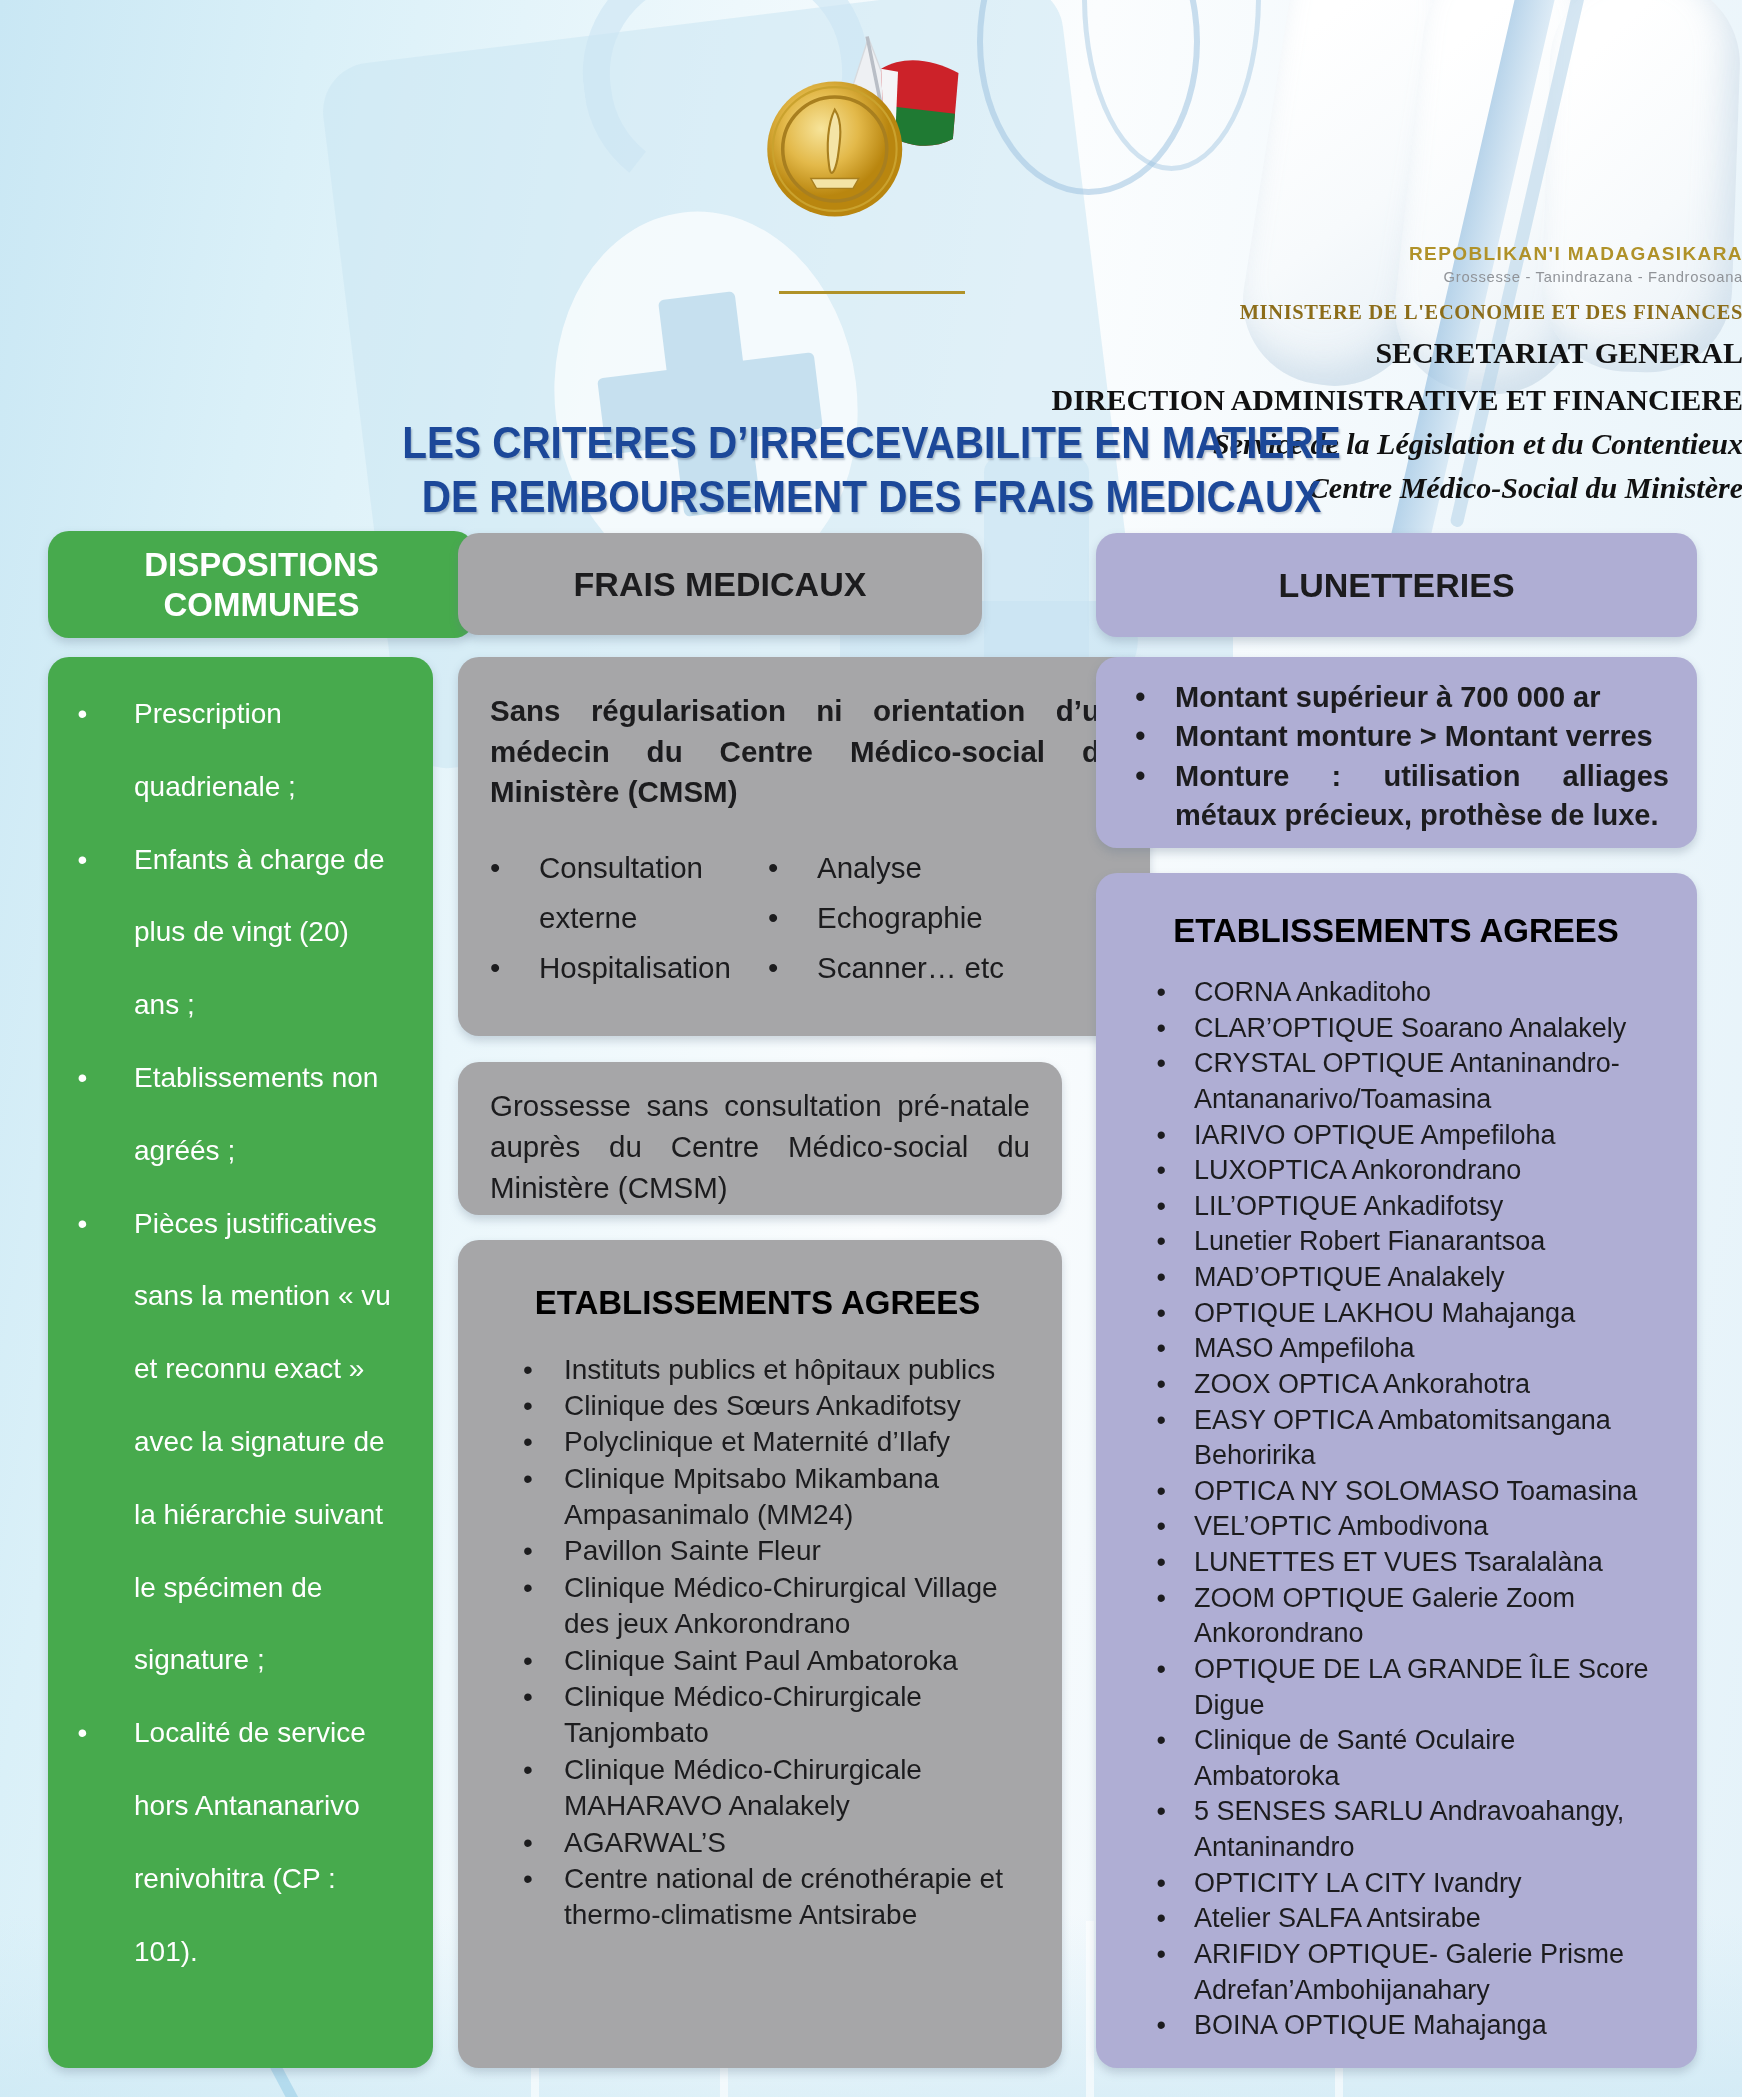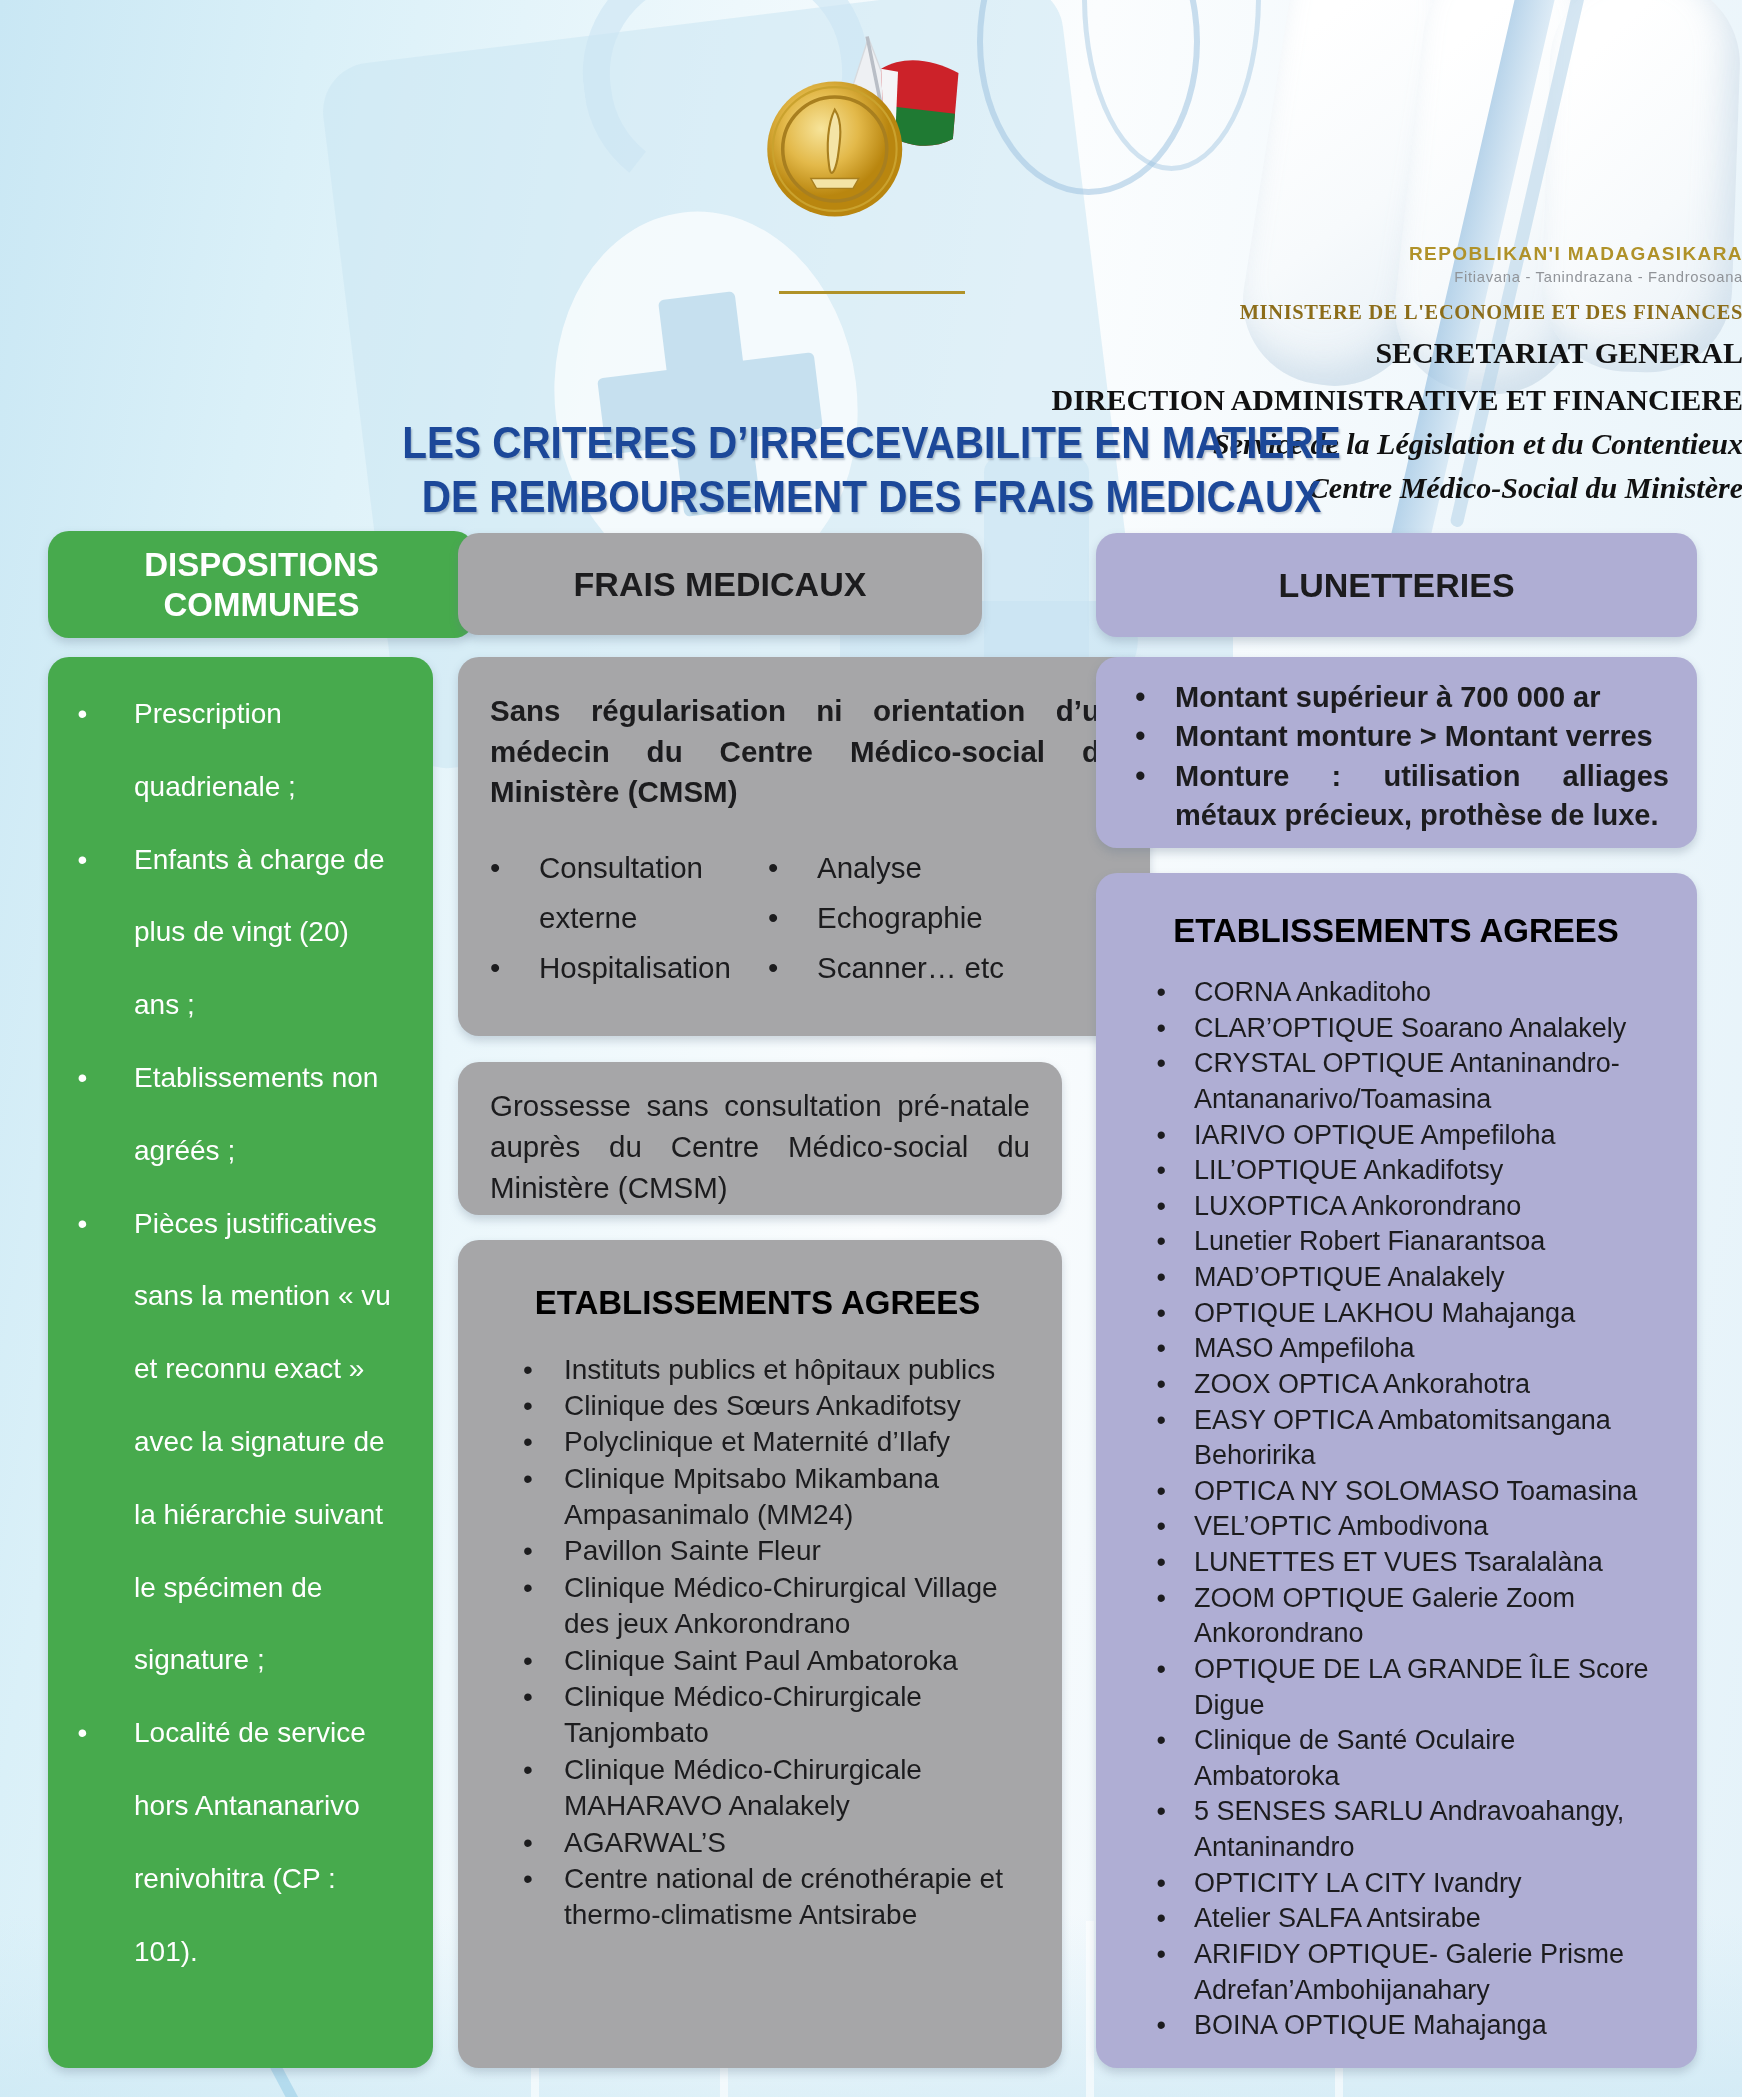"Fitiavana - Tanindrazana - Fandrosoana" div.motto { text: Fitiavana -> Grossesse }
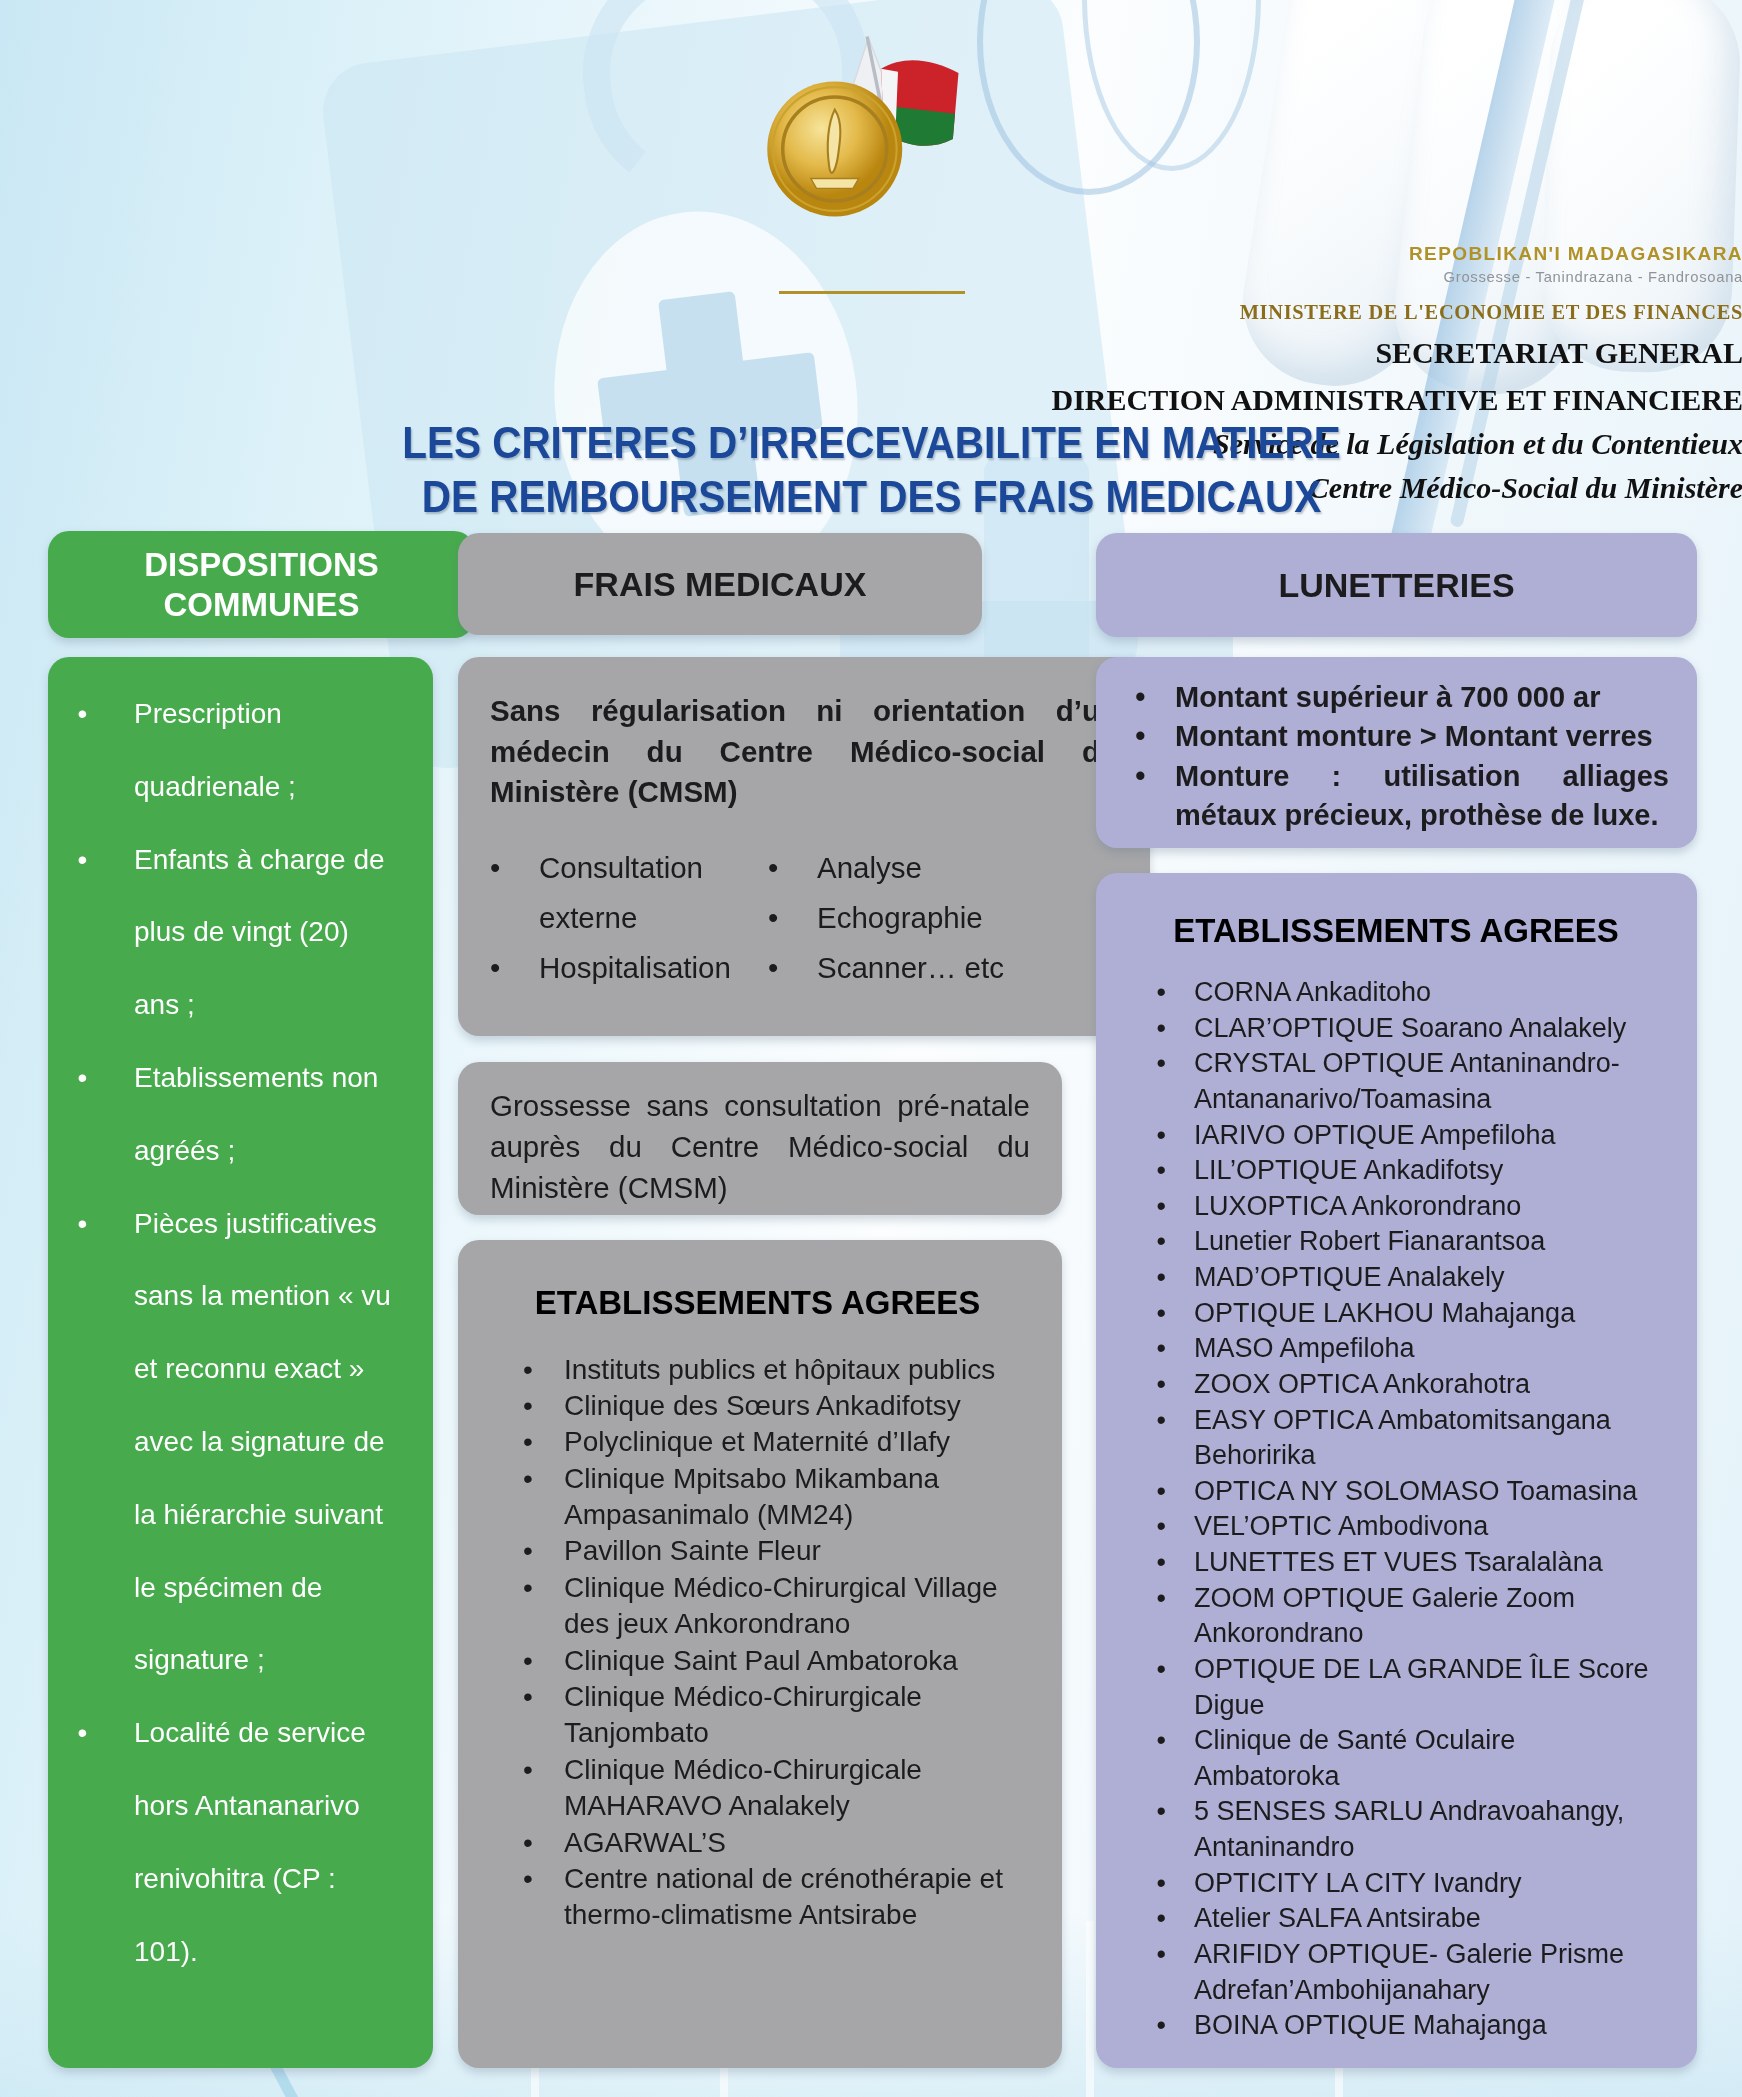"LIL’OPTIQUE Ankadifotsy" li { order: before "LUXOPTICA Ankorondrano" -> after "LUXOPTICA Ankorondrano" }
